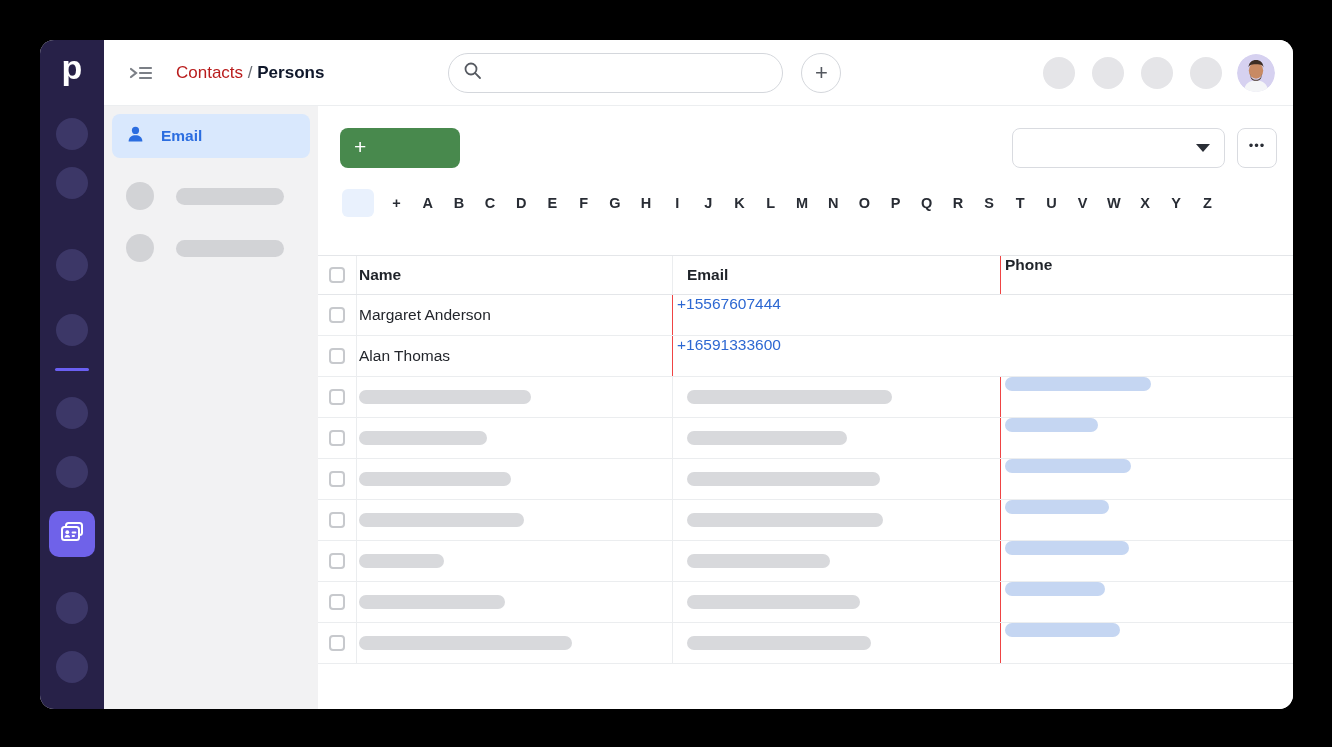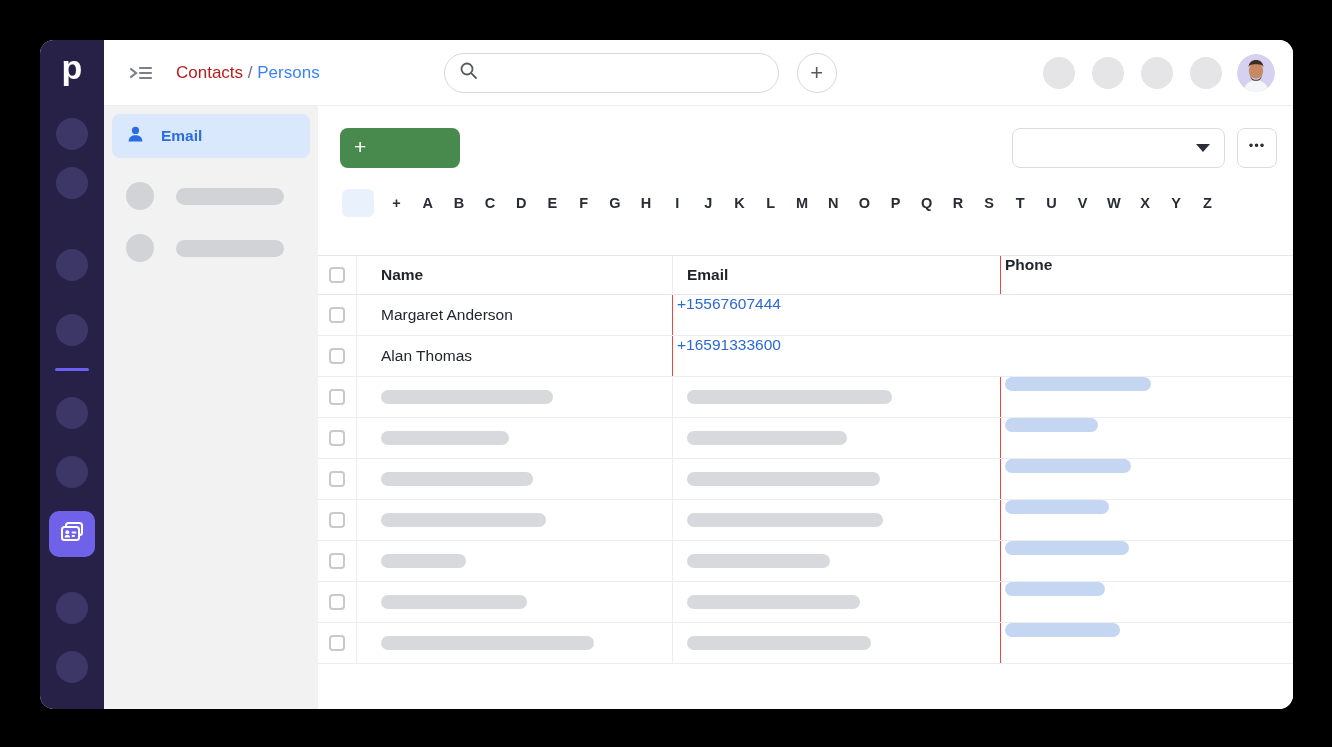"Persons" .crumb-current { color: #3b82f6 -> #0f172a; font-weight: normal -> bold }
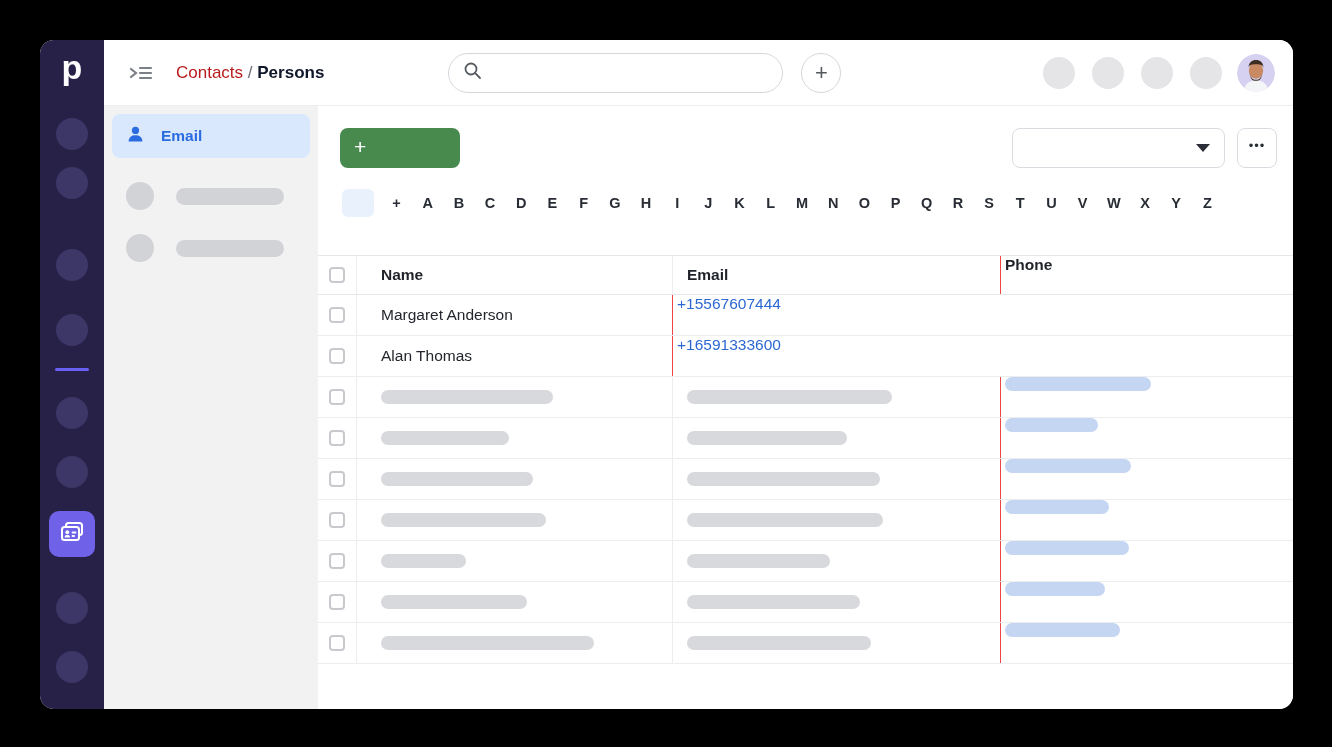"Name" .col-name { padding-left: 24px -> 2px }
